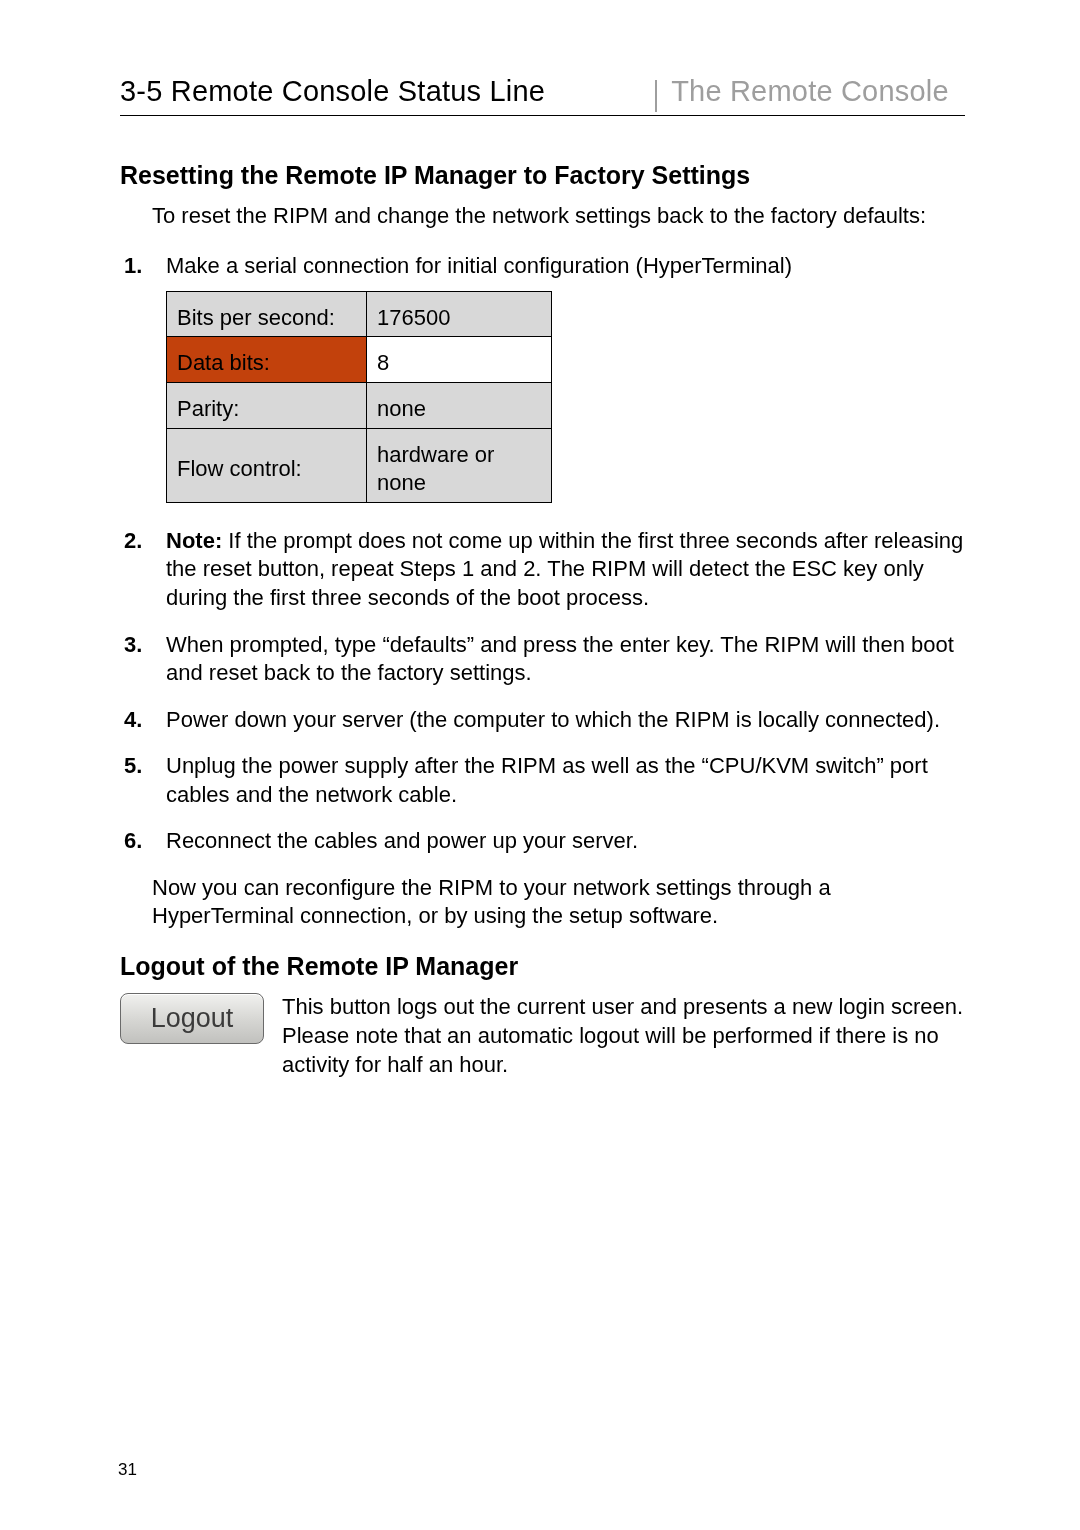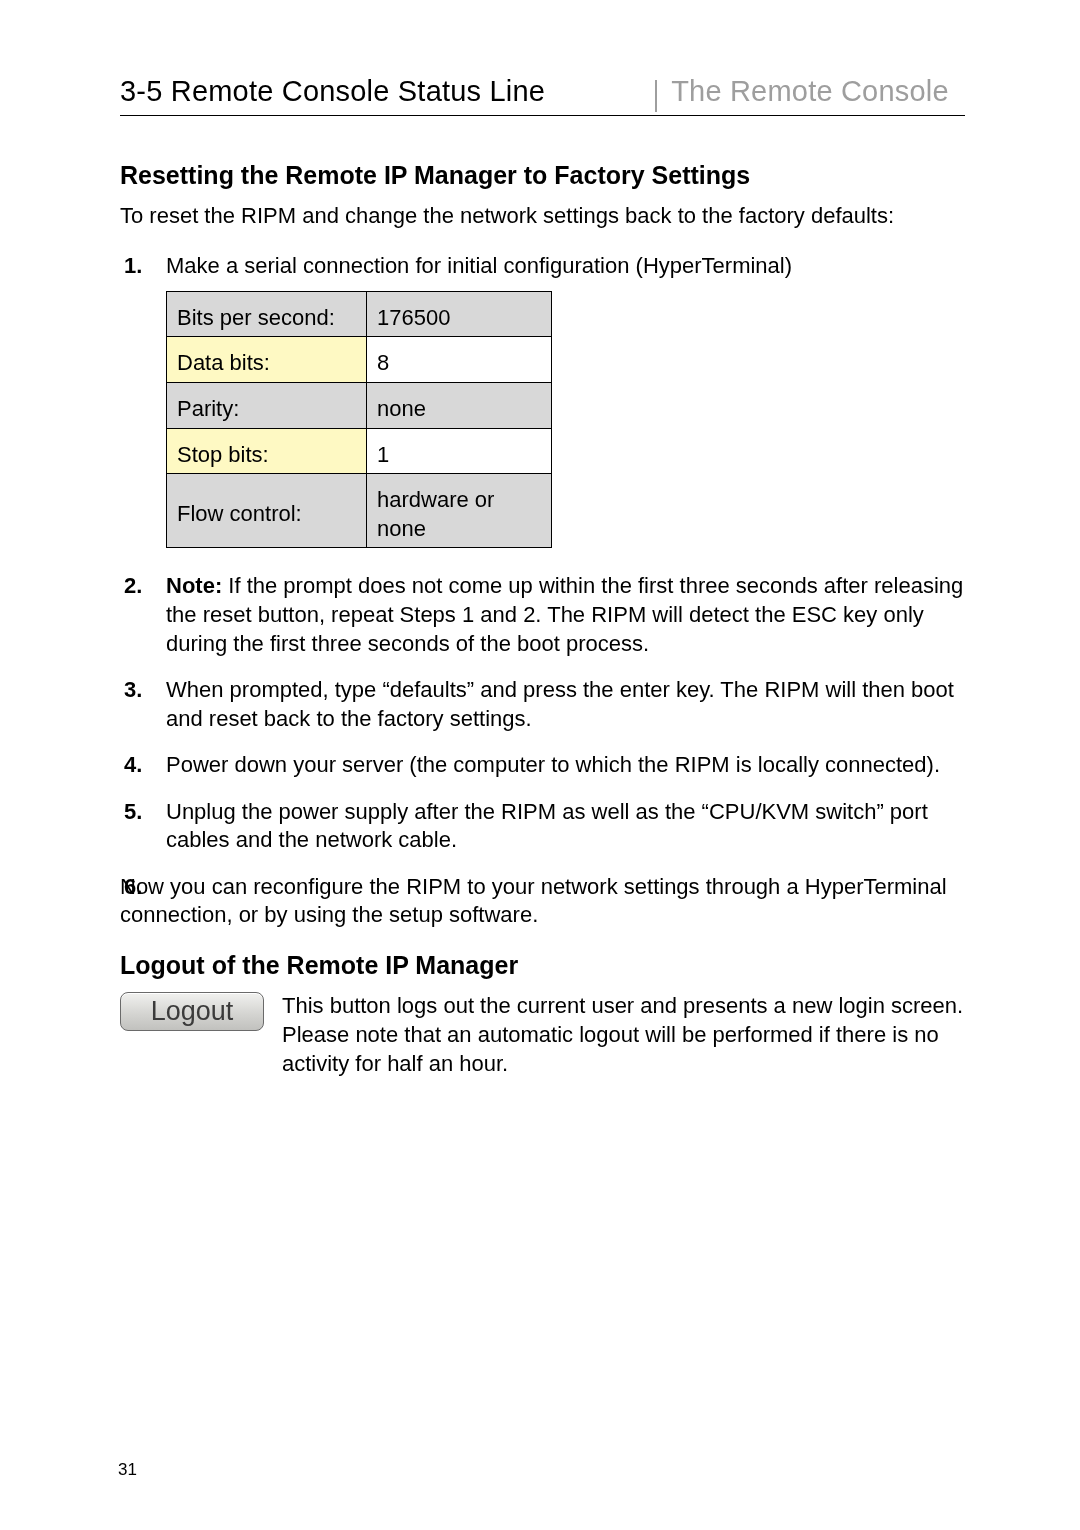"To reset the RIPM and" .body-text { margin-left: none -> 32px }
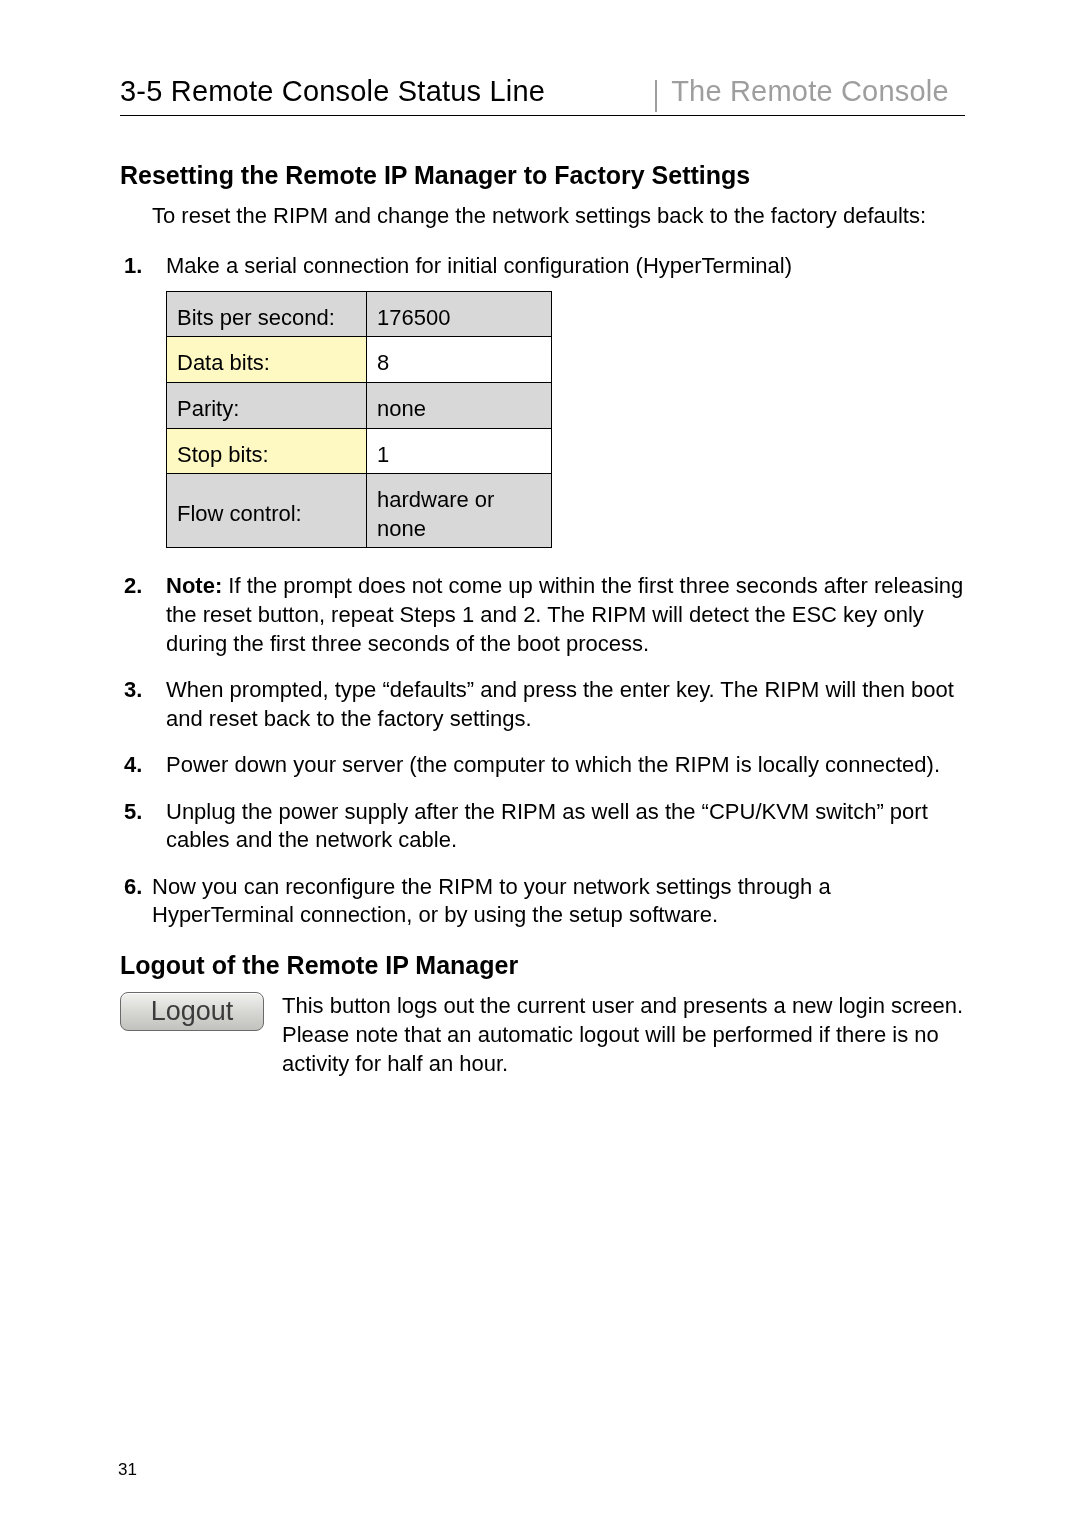"Data bits:" table.serial td.label { background: #fef9c3 -> #c2410c }
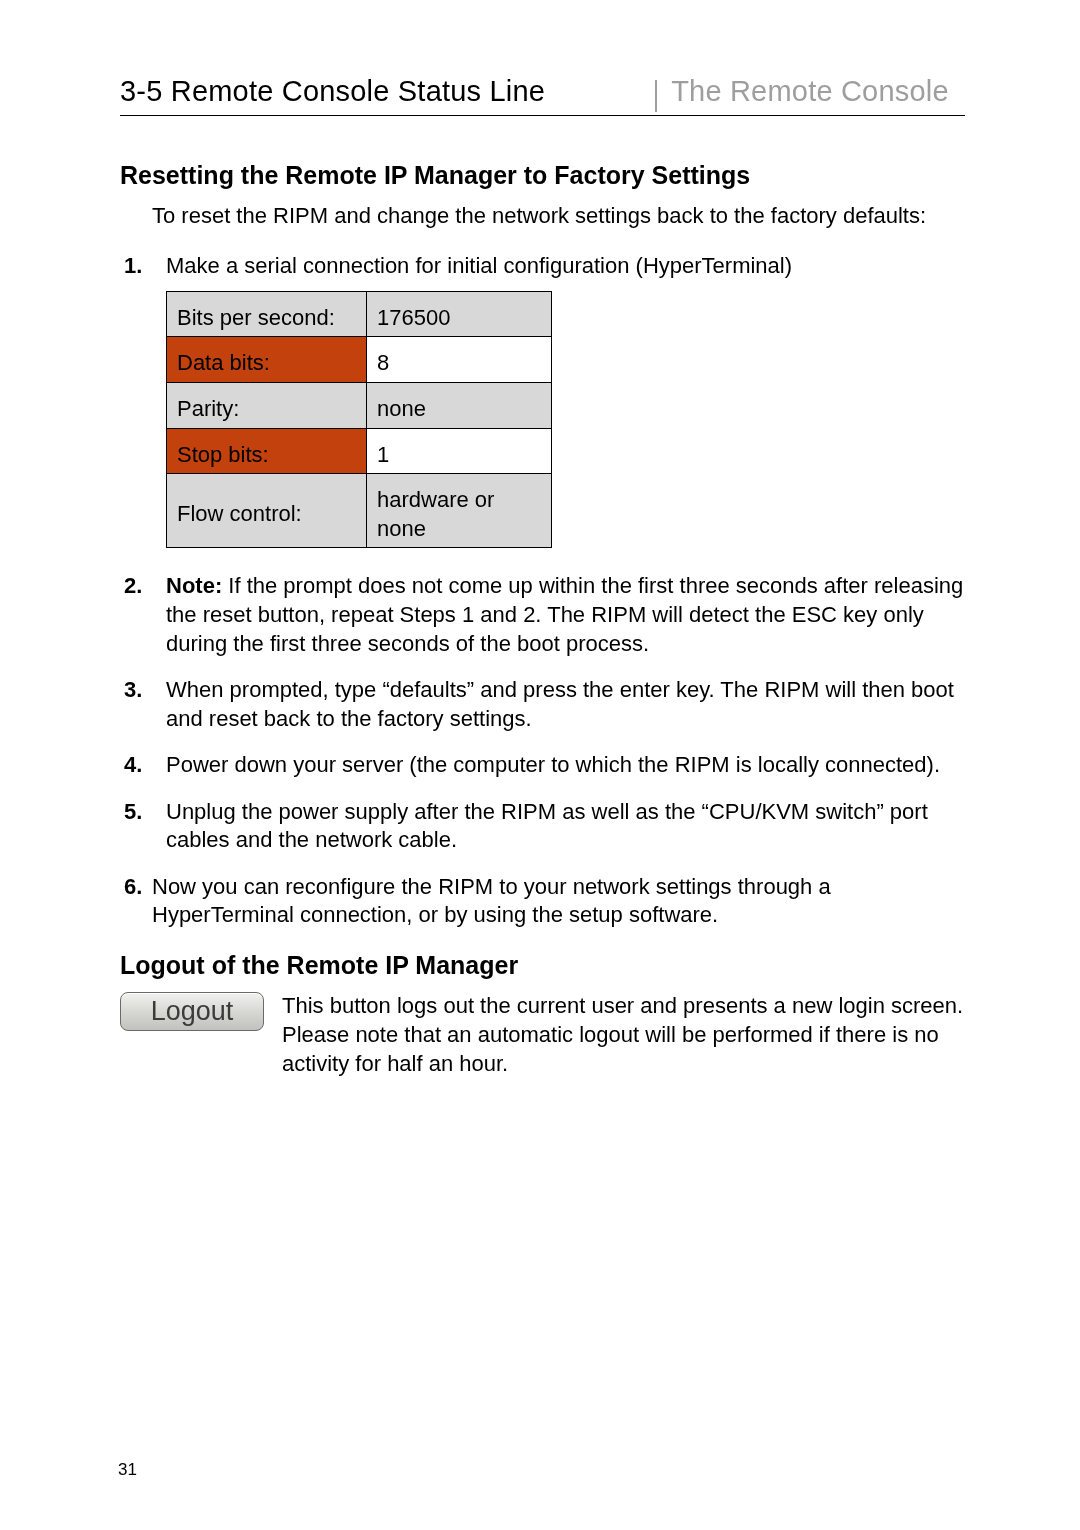"Stop bits:" tr { html: <tr> <td>Stop bits:</td> <td>1</td> </tr> -> none }
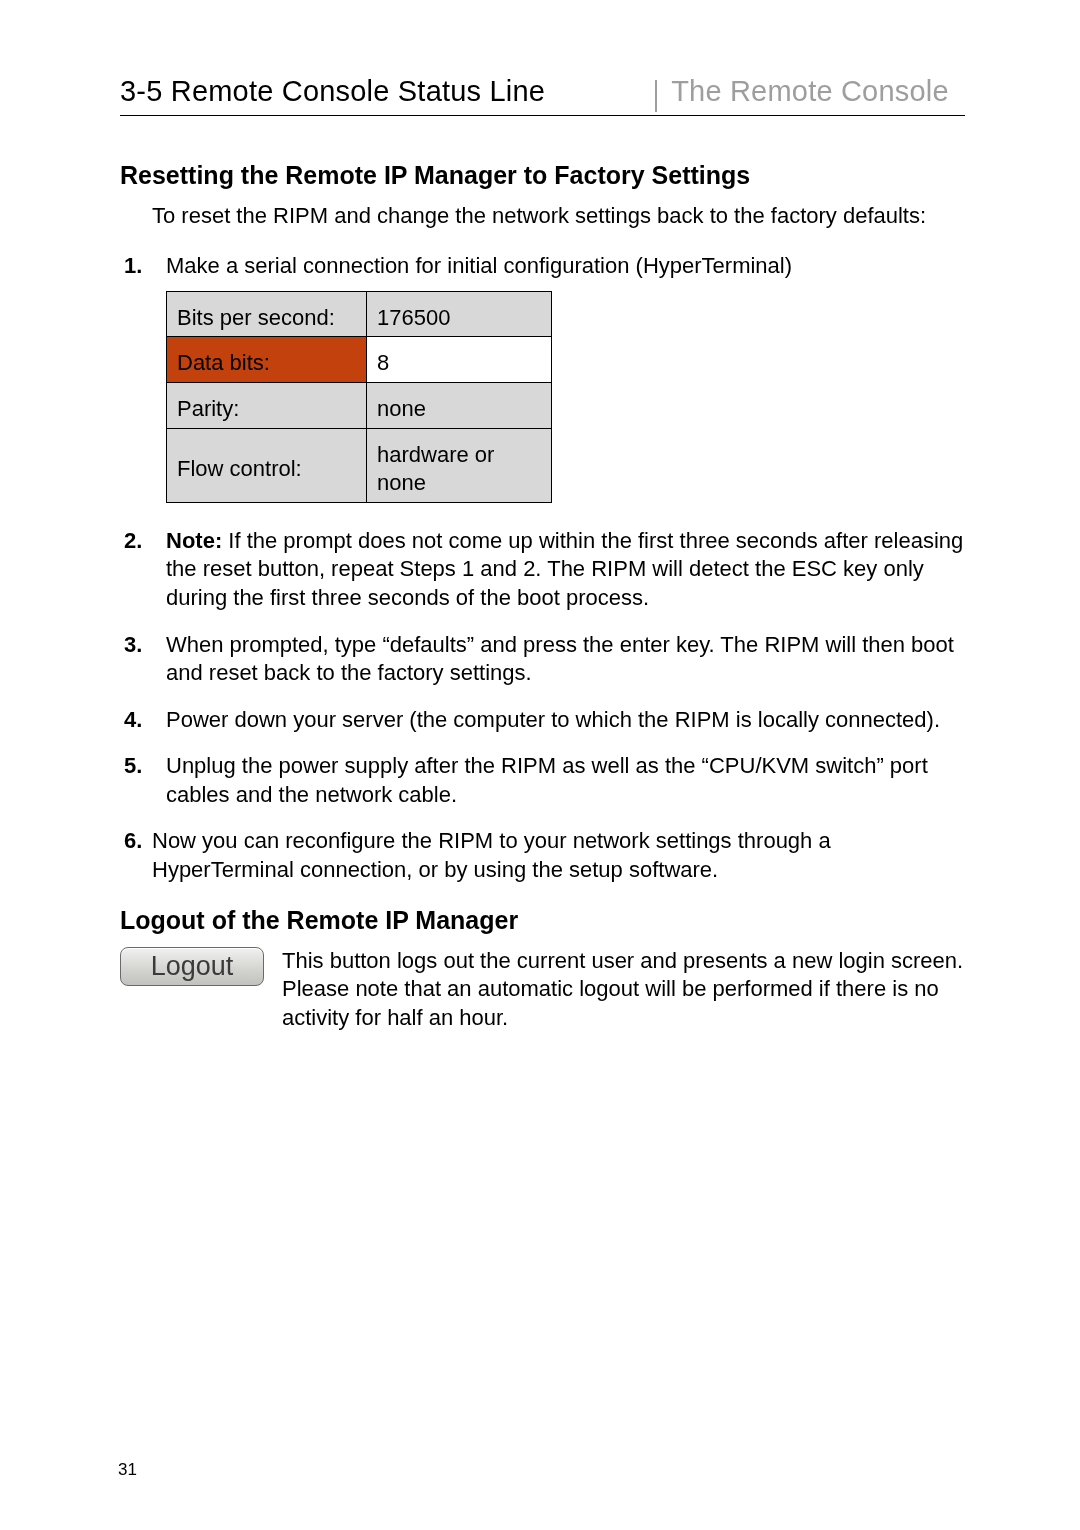"Reconnect the cables and power" span { html: none -> <span>Reconnect the cables and power up your server.</span> }
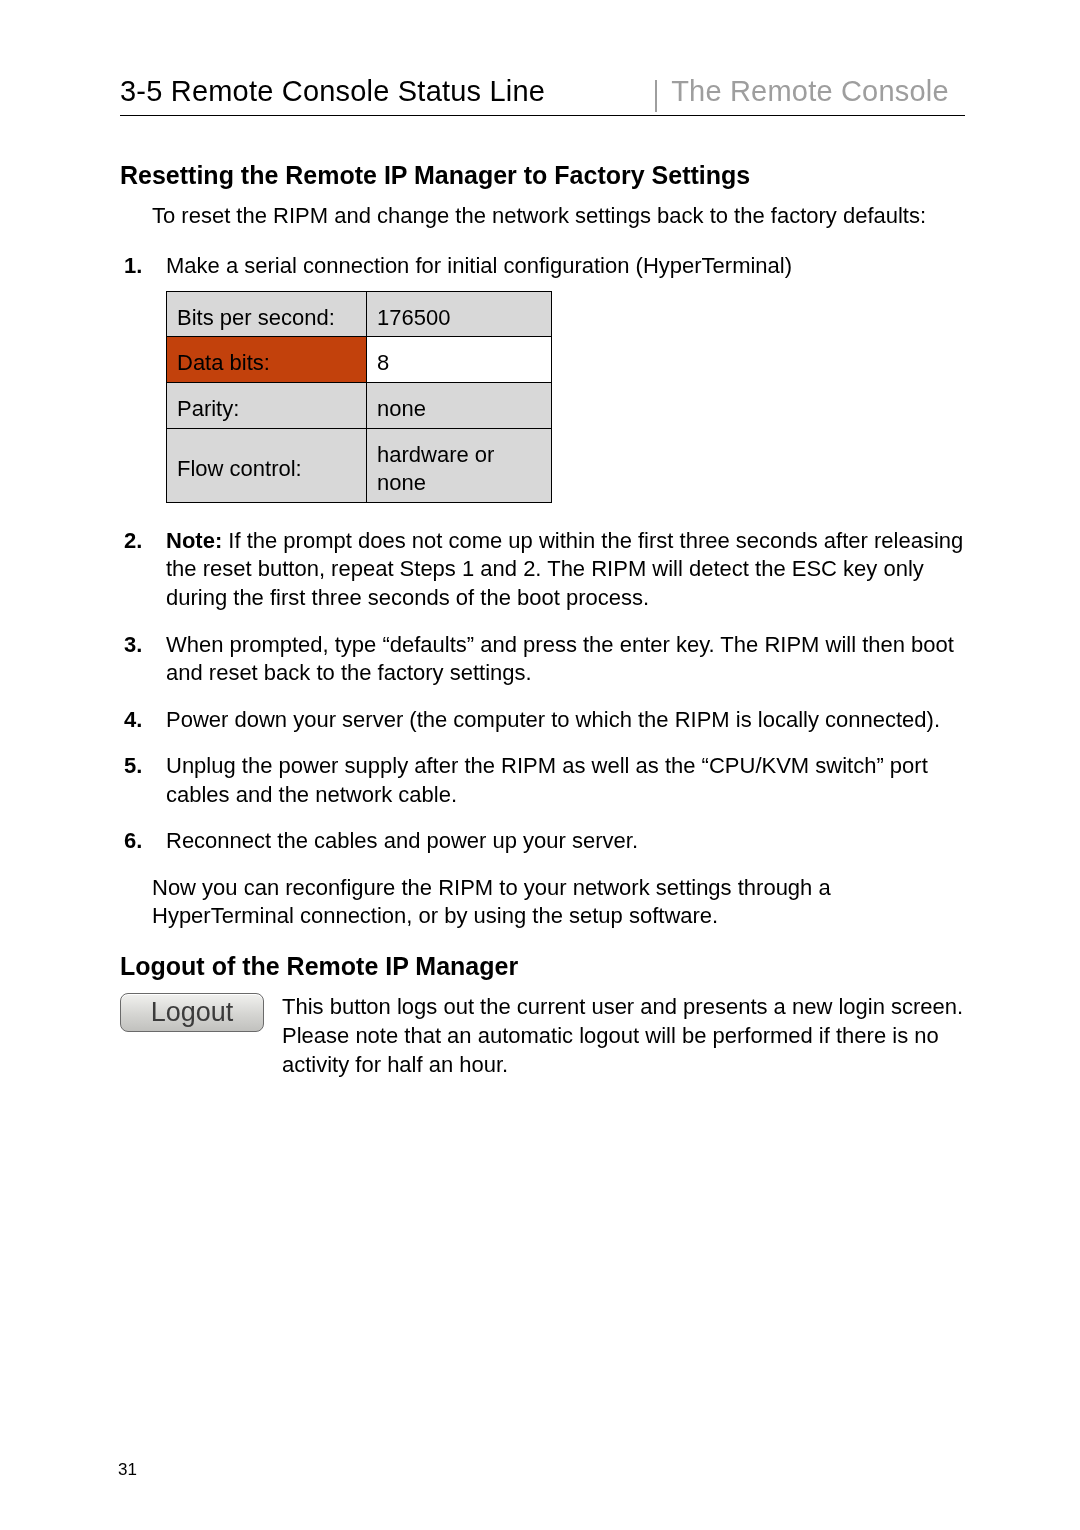"Logout" .logout-btn { height: 39px -> 51px }
